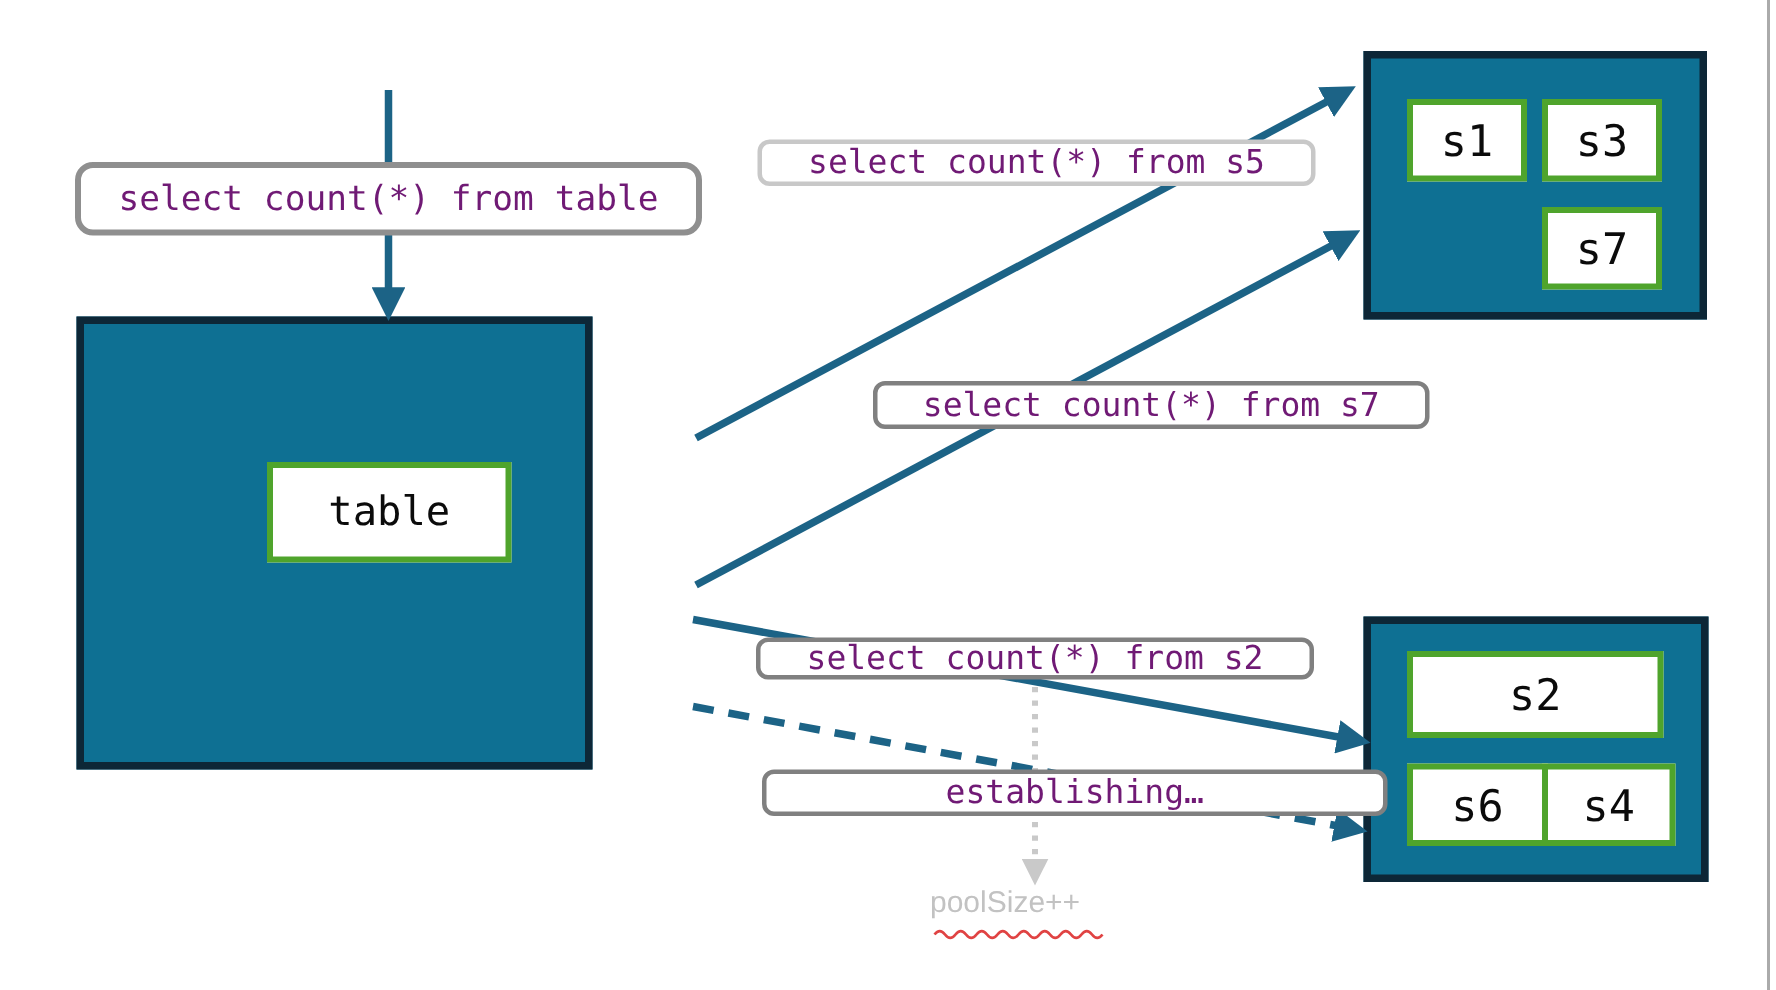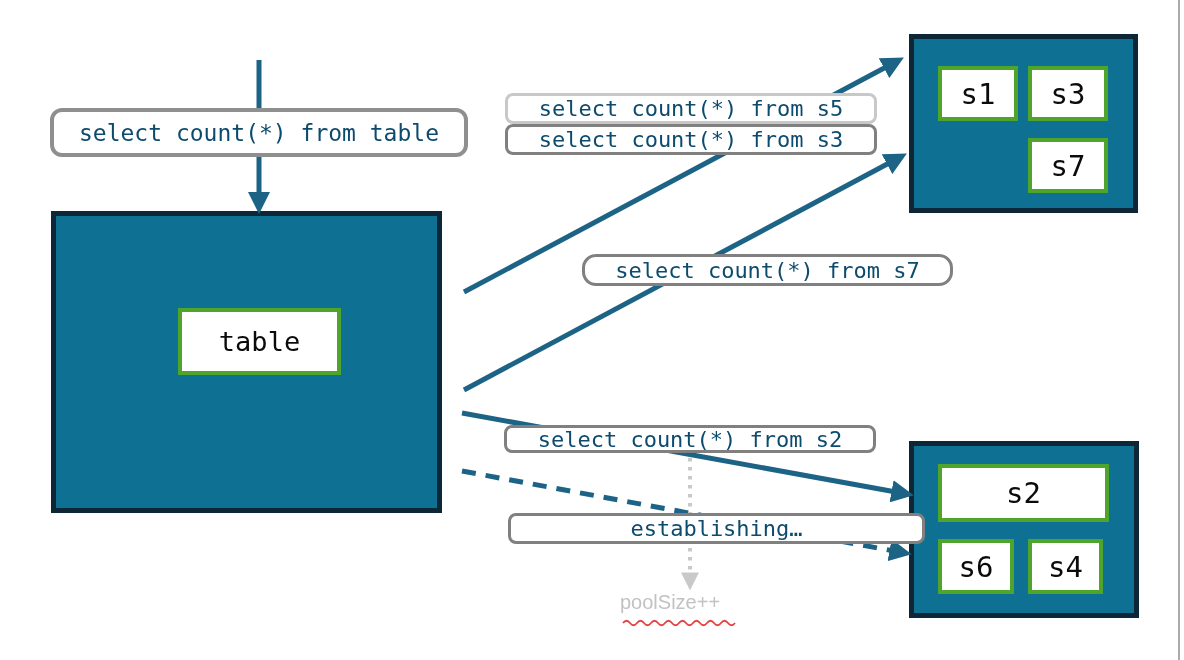"select count(*) from s5" .qlabel { color: #0c4a6e -> #701a75 }
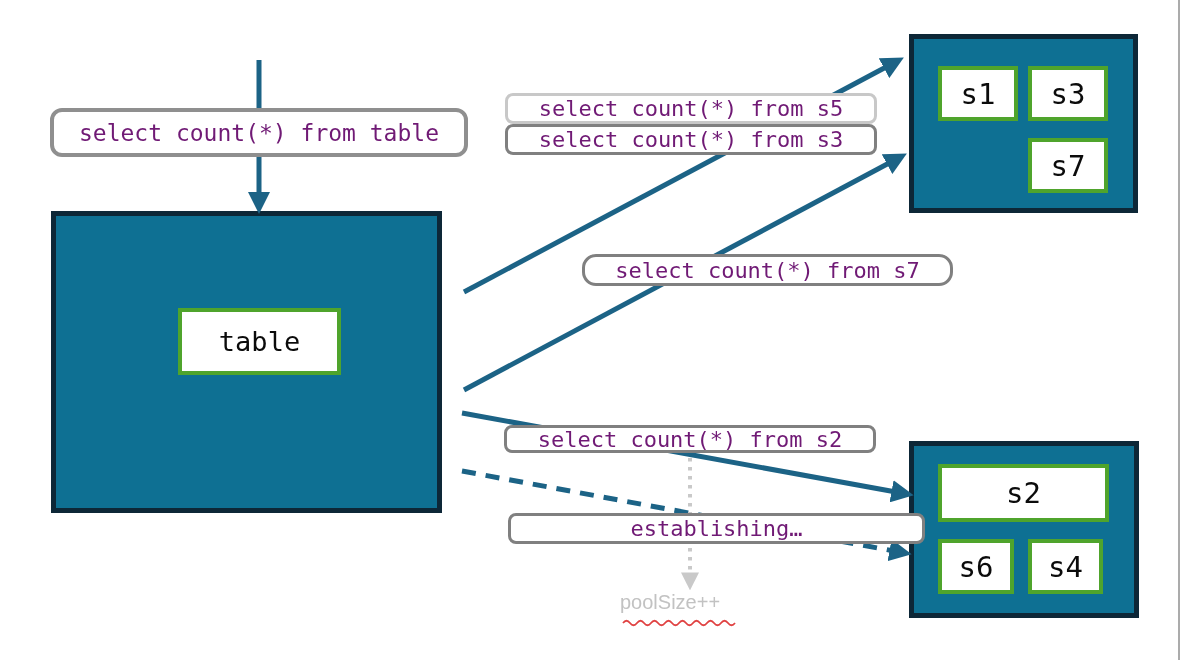"select count(*) from s3" div.qlabel { html: <div> <span>select count(*) from s3</span> </div> -> none }
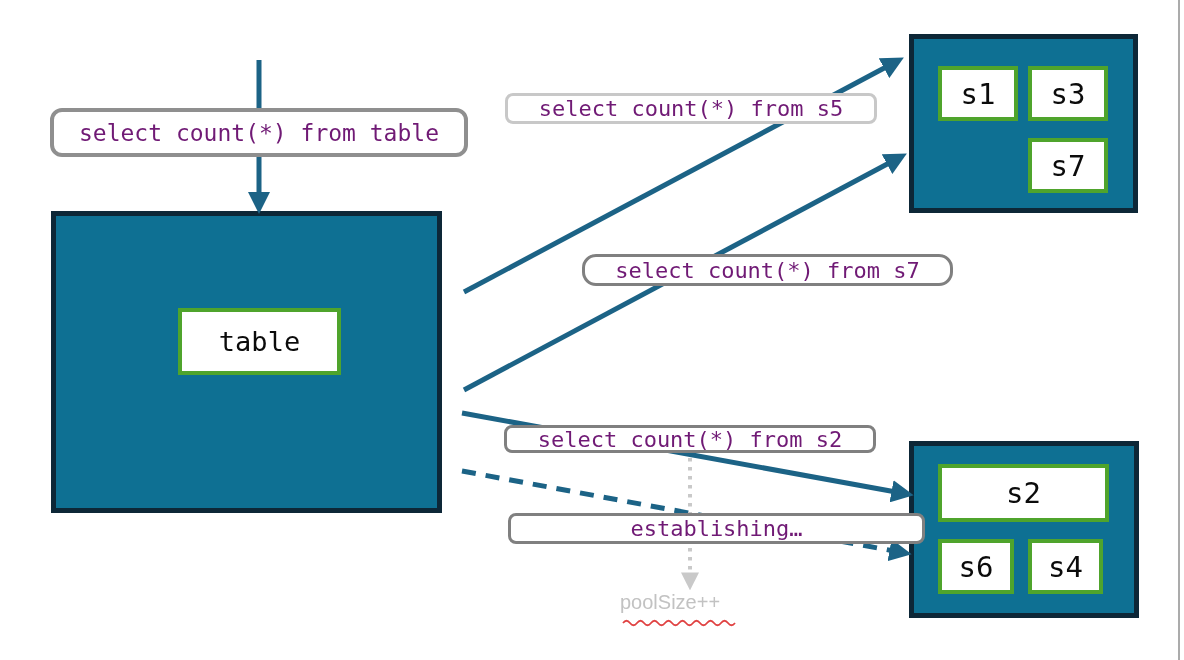"select count(*) from s7" div.qlabel { border-radius: 14px -> none }
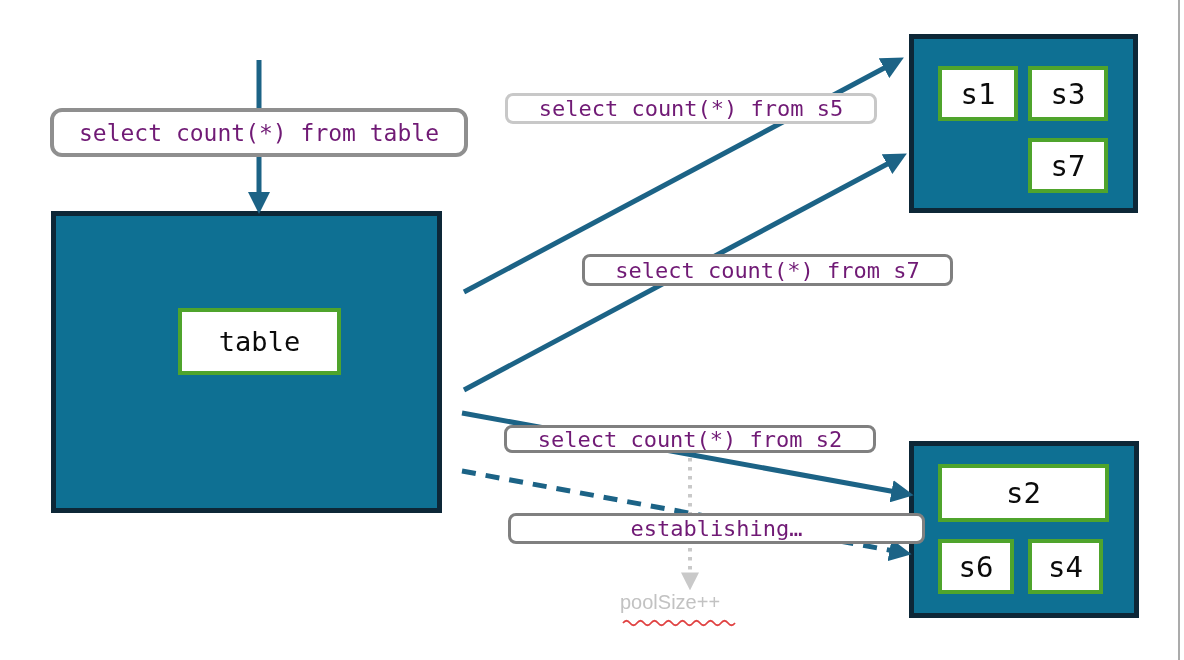"table" div.bigbox { width: 391px -> 344px }
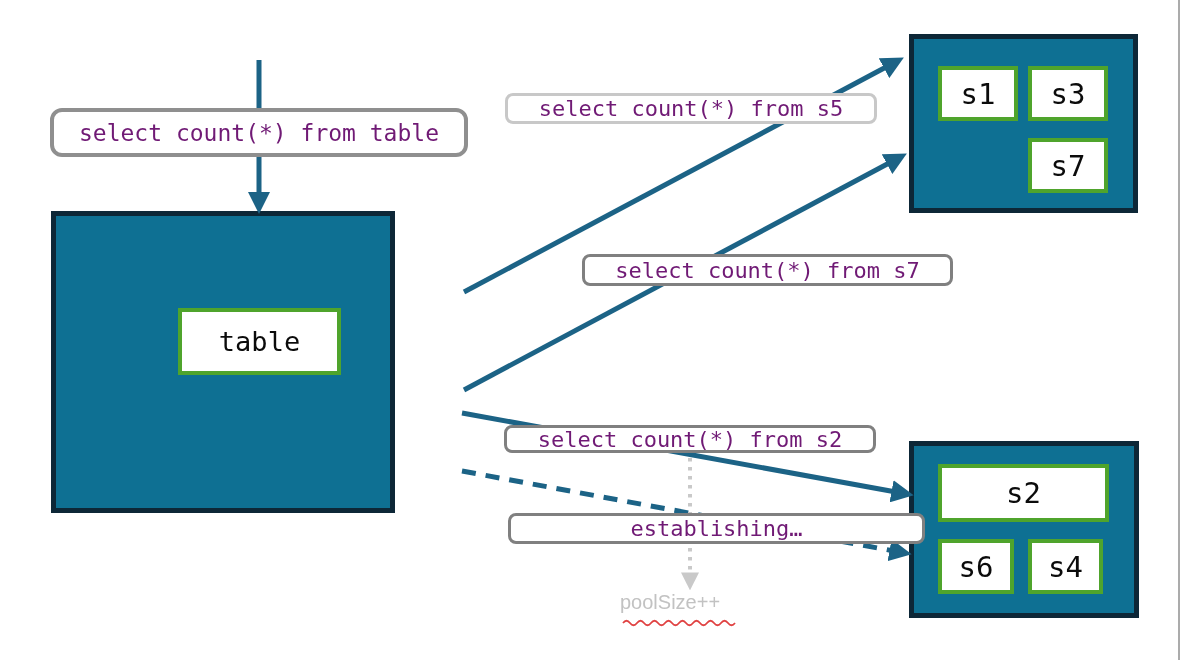"s2" div.bigbox { margin-top: 30px -> none }
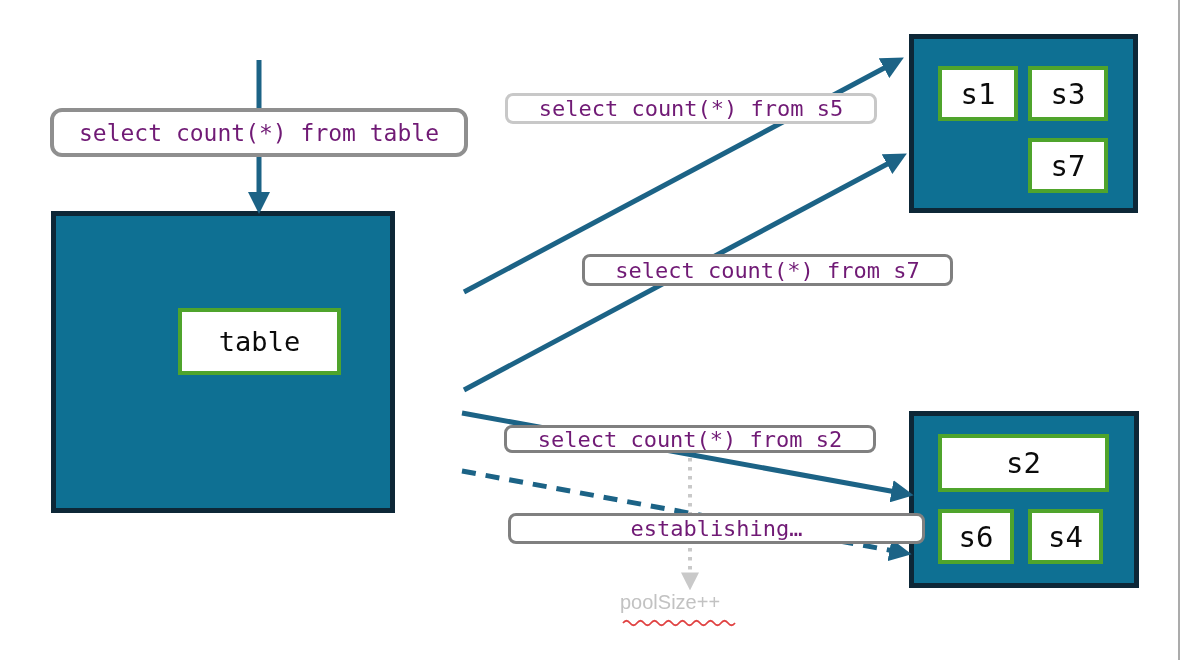"s6" div.chip { width: 76px -> 94px }
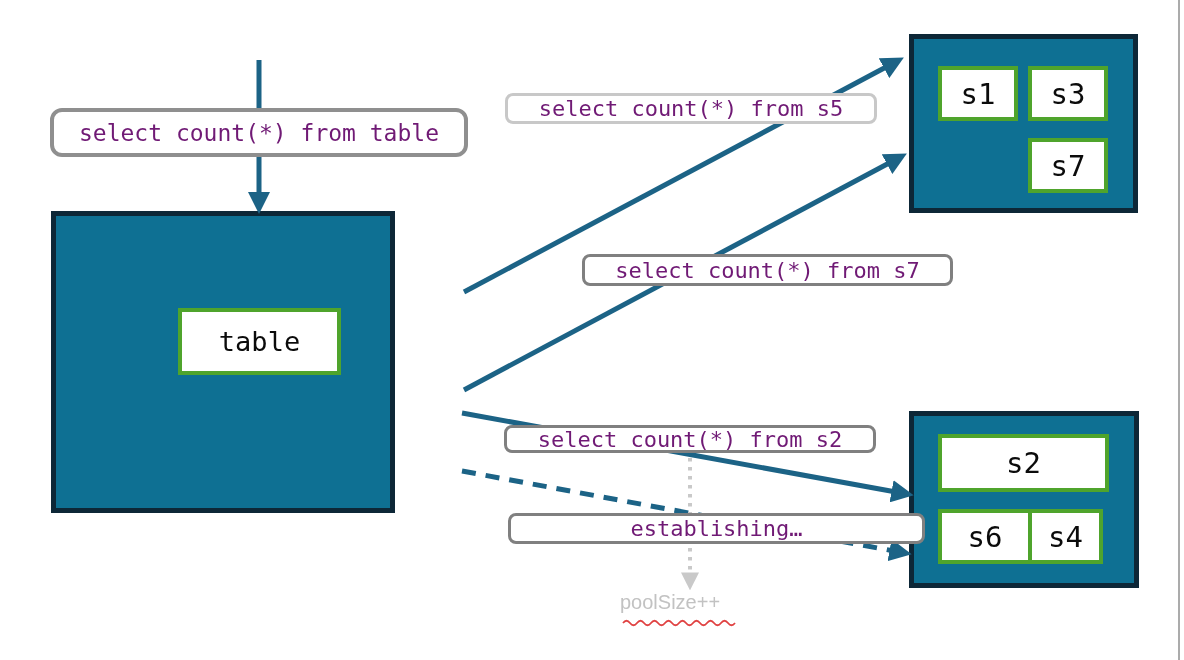"s4" div.chip { width: 75px -> 89px }
